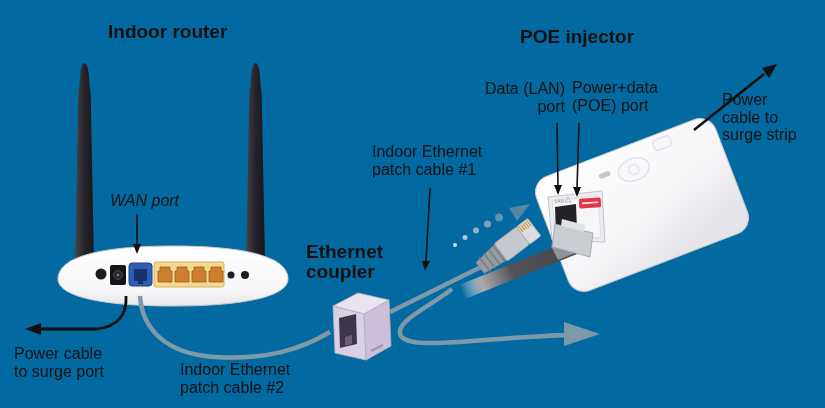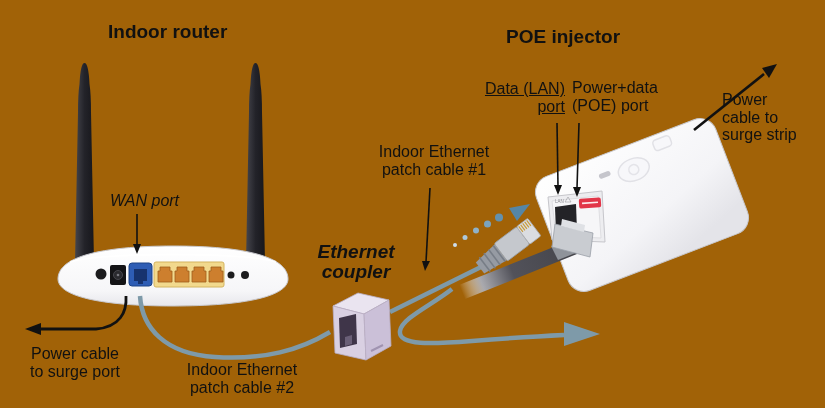"Indoor router" .stage { background: #a16207 -> #0369a1 }
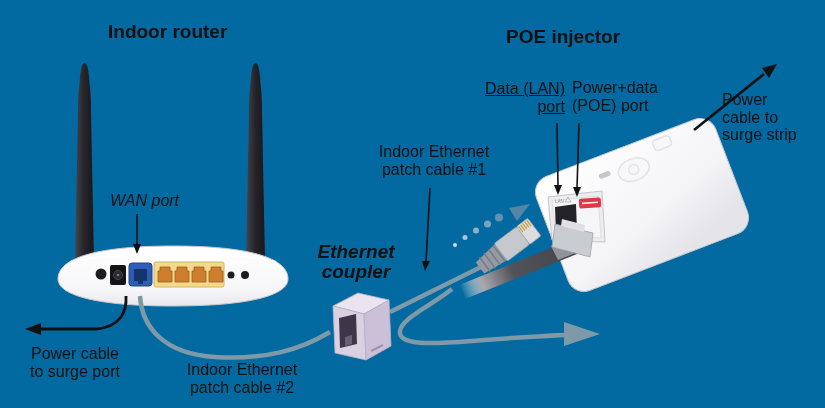"POE injector" div.label { left: 506px -> 520px }
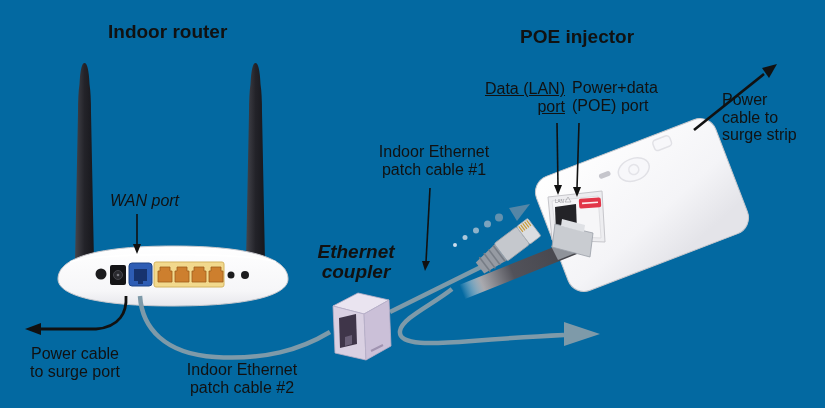"Data (LAN)" .right { text-decoration: underline -> none }
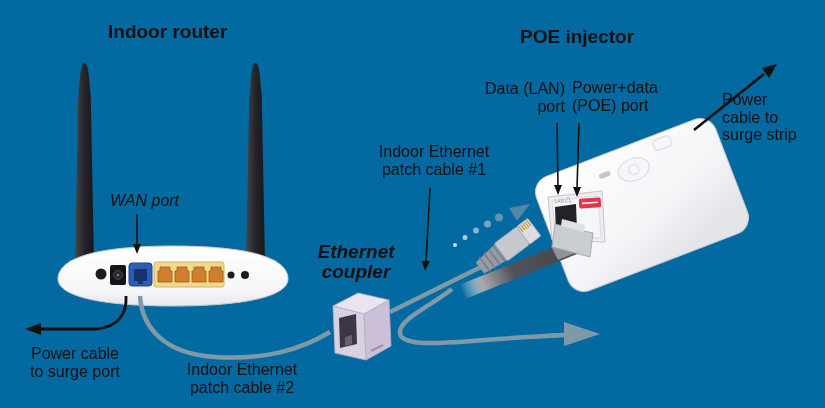"Indoor Ethernet" .center { text-align: center -> left }
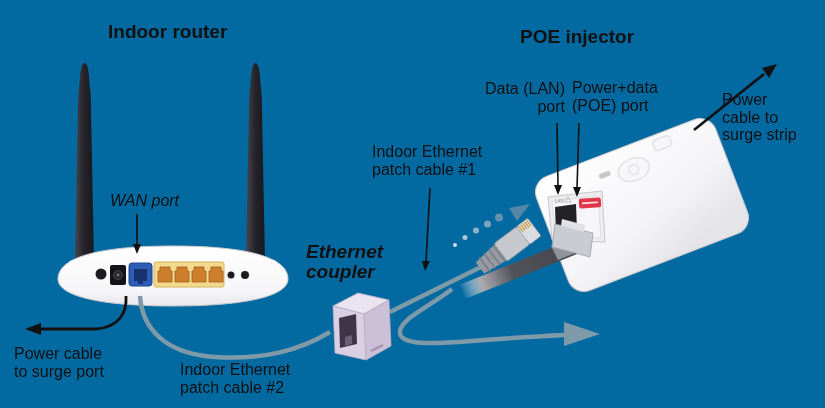"Ethernet" div.label { font-style: italic -> none }
